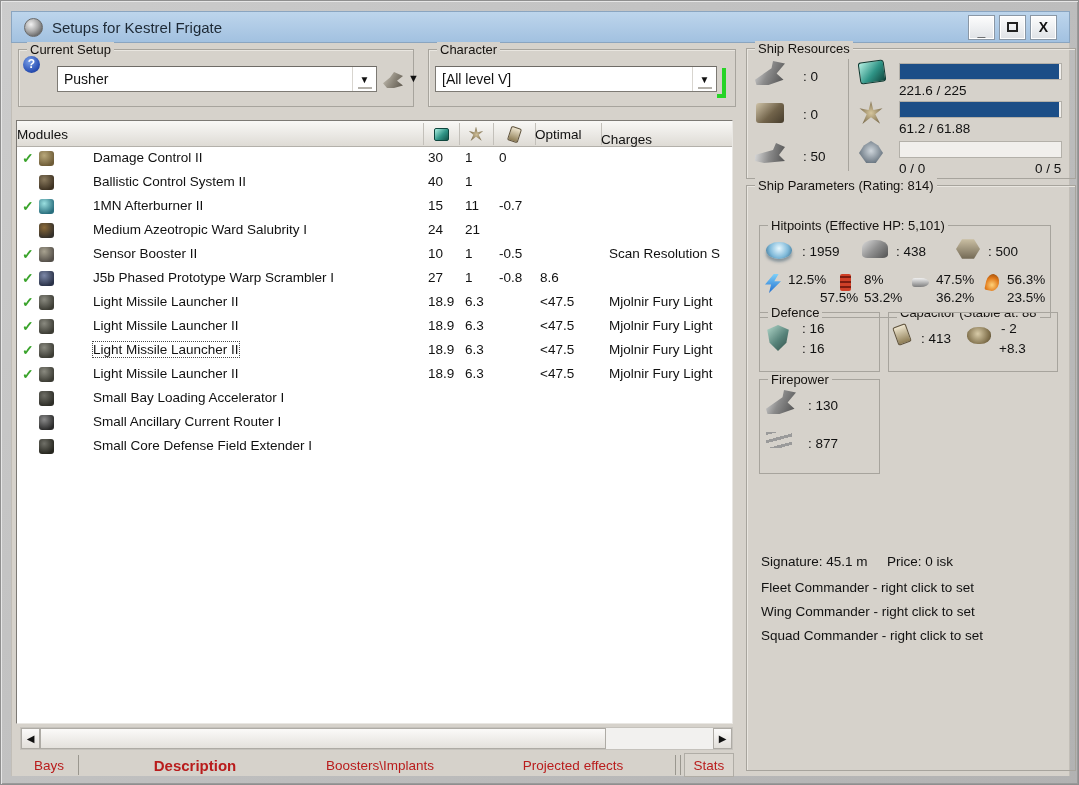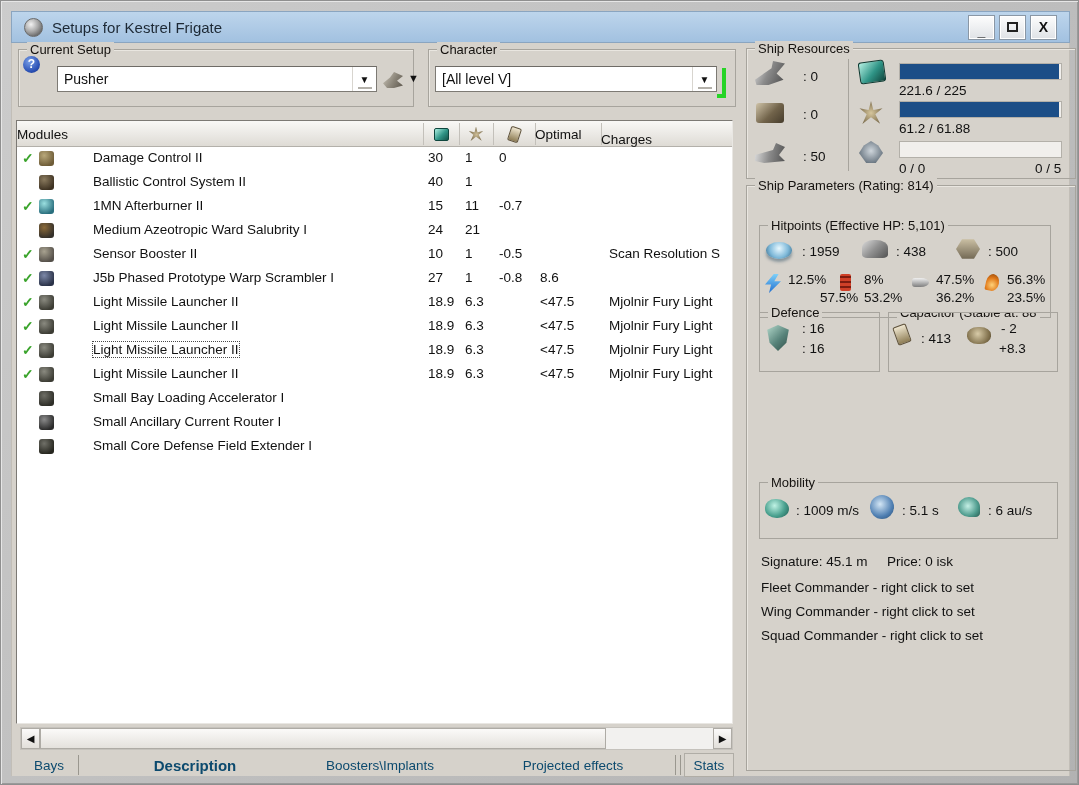"Firepower" div.group { html: none -> <div> <span>Firepower</span> <div></div> <div>: 130</div> <div></div> <div>: 877</div> </div> }
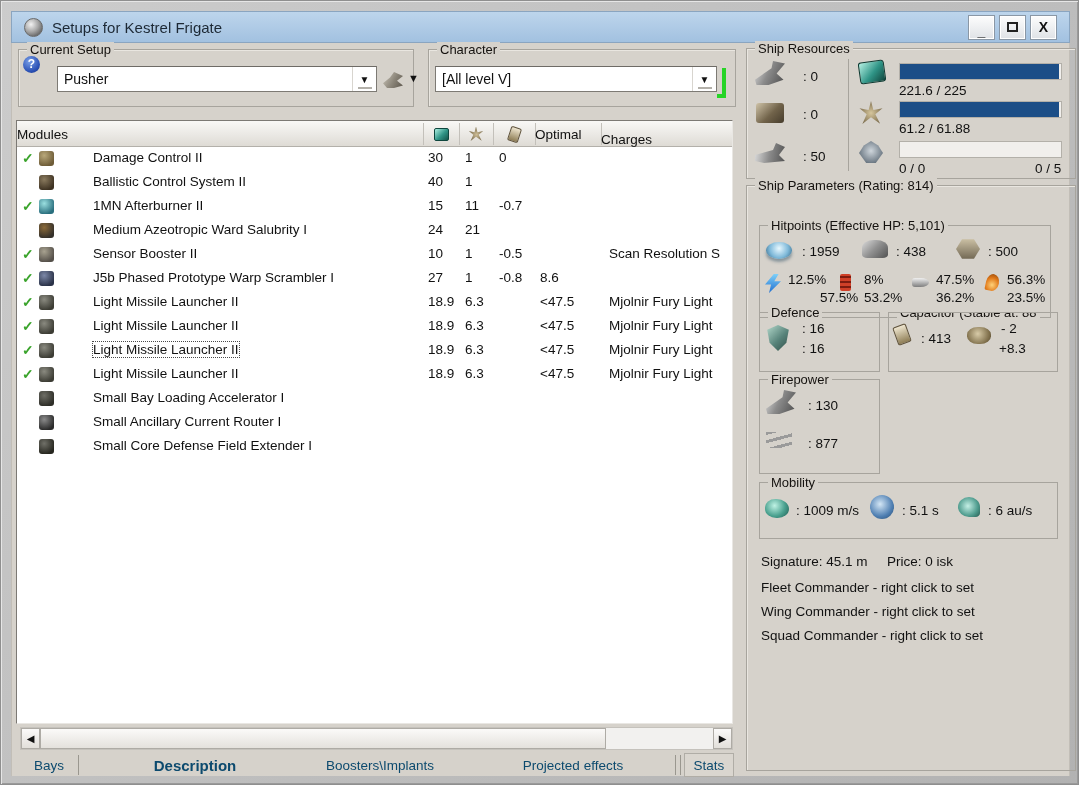"Mobility" div.group { html: <div> <span>Mobility</span> <div></div> <div>: 1009 m/s</div> <div></div> <div>: 5.1 s</div> <div></div> <div>: 6 au/s</div> </div> -> none }
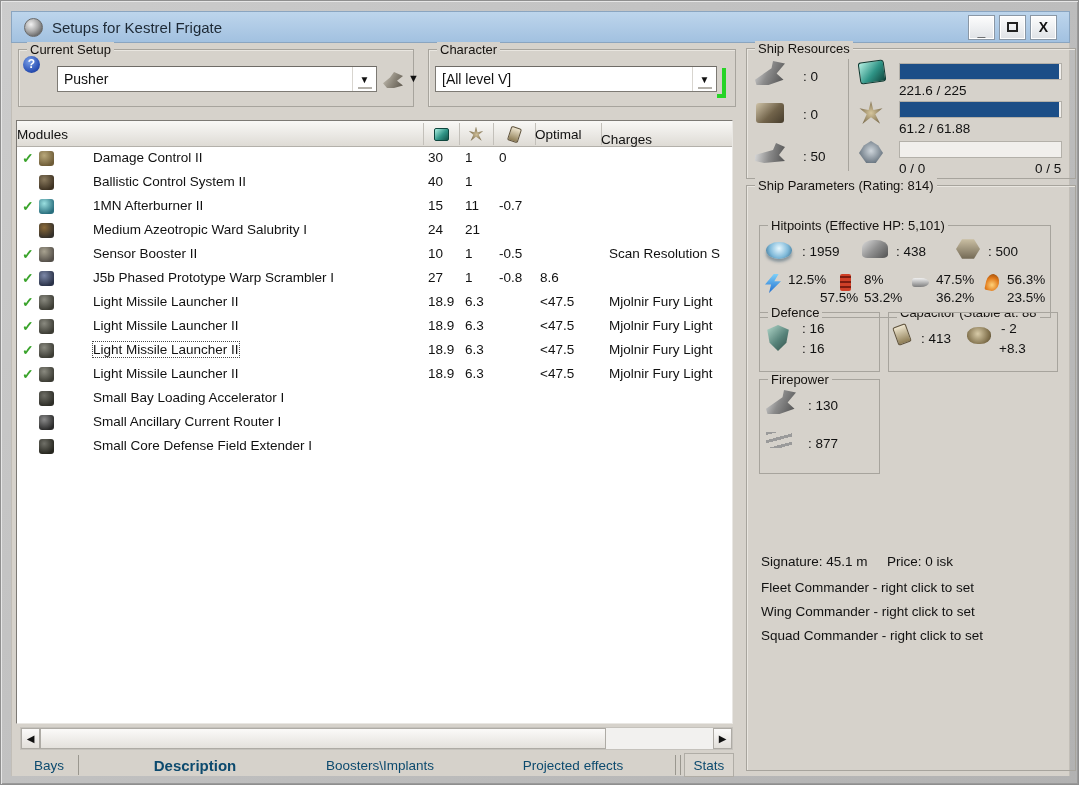"Bays" .tabbar { color: #0c4a6e -> #b91c1c }
